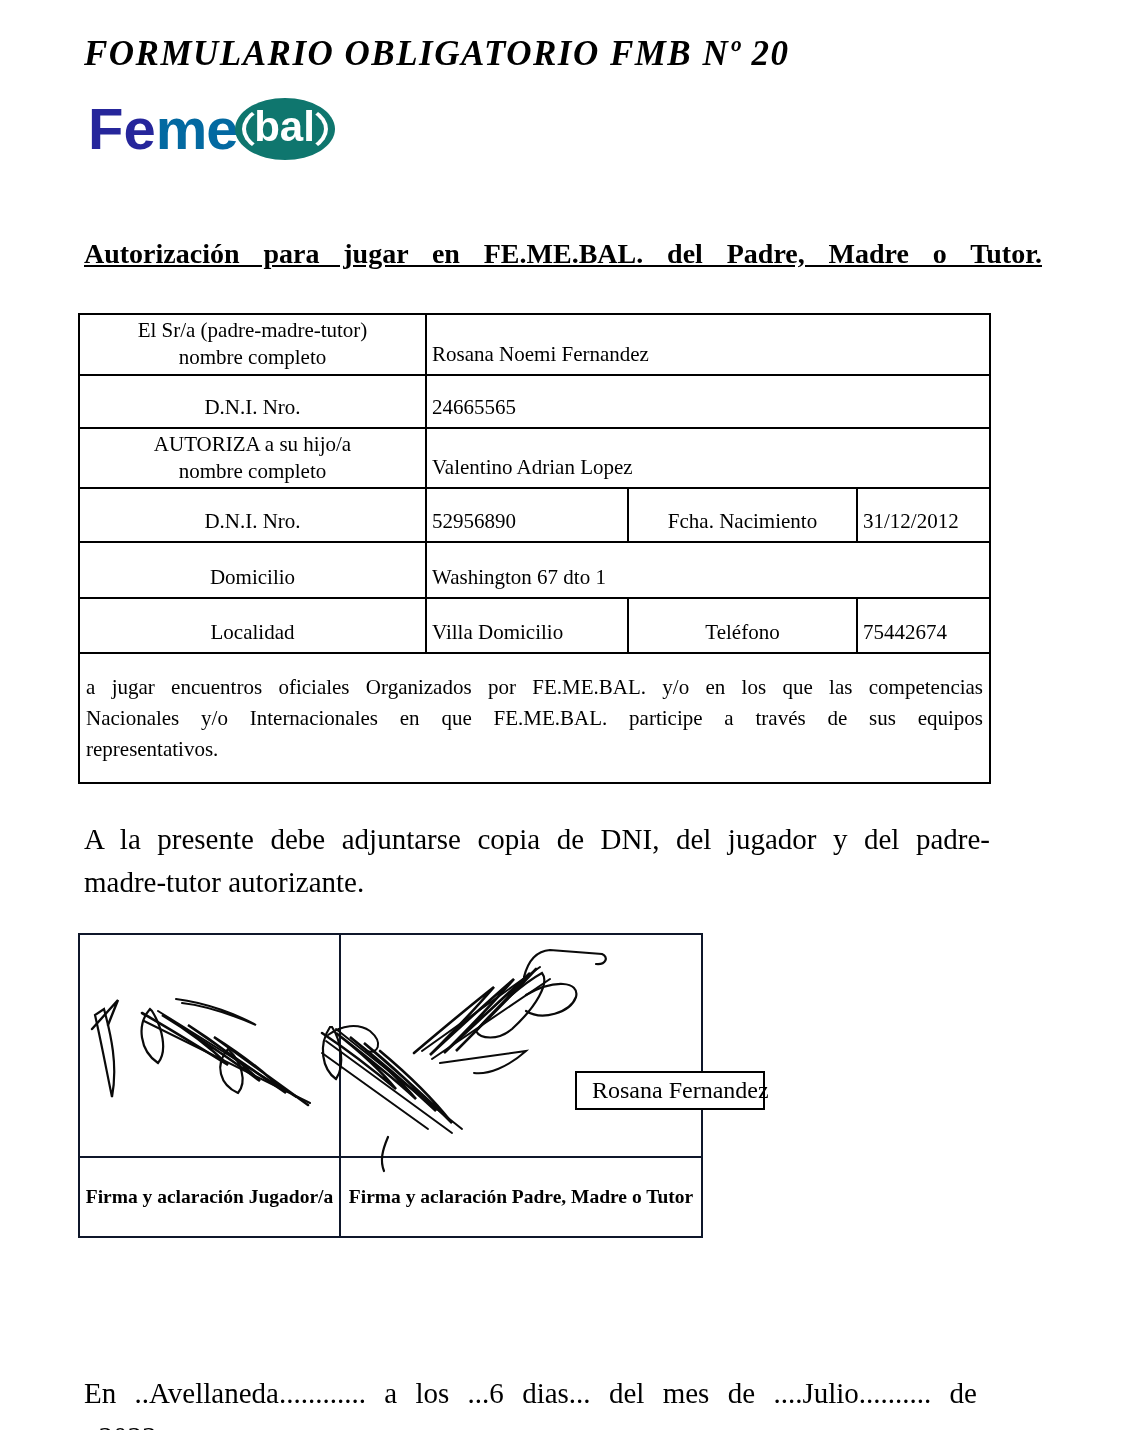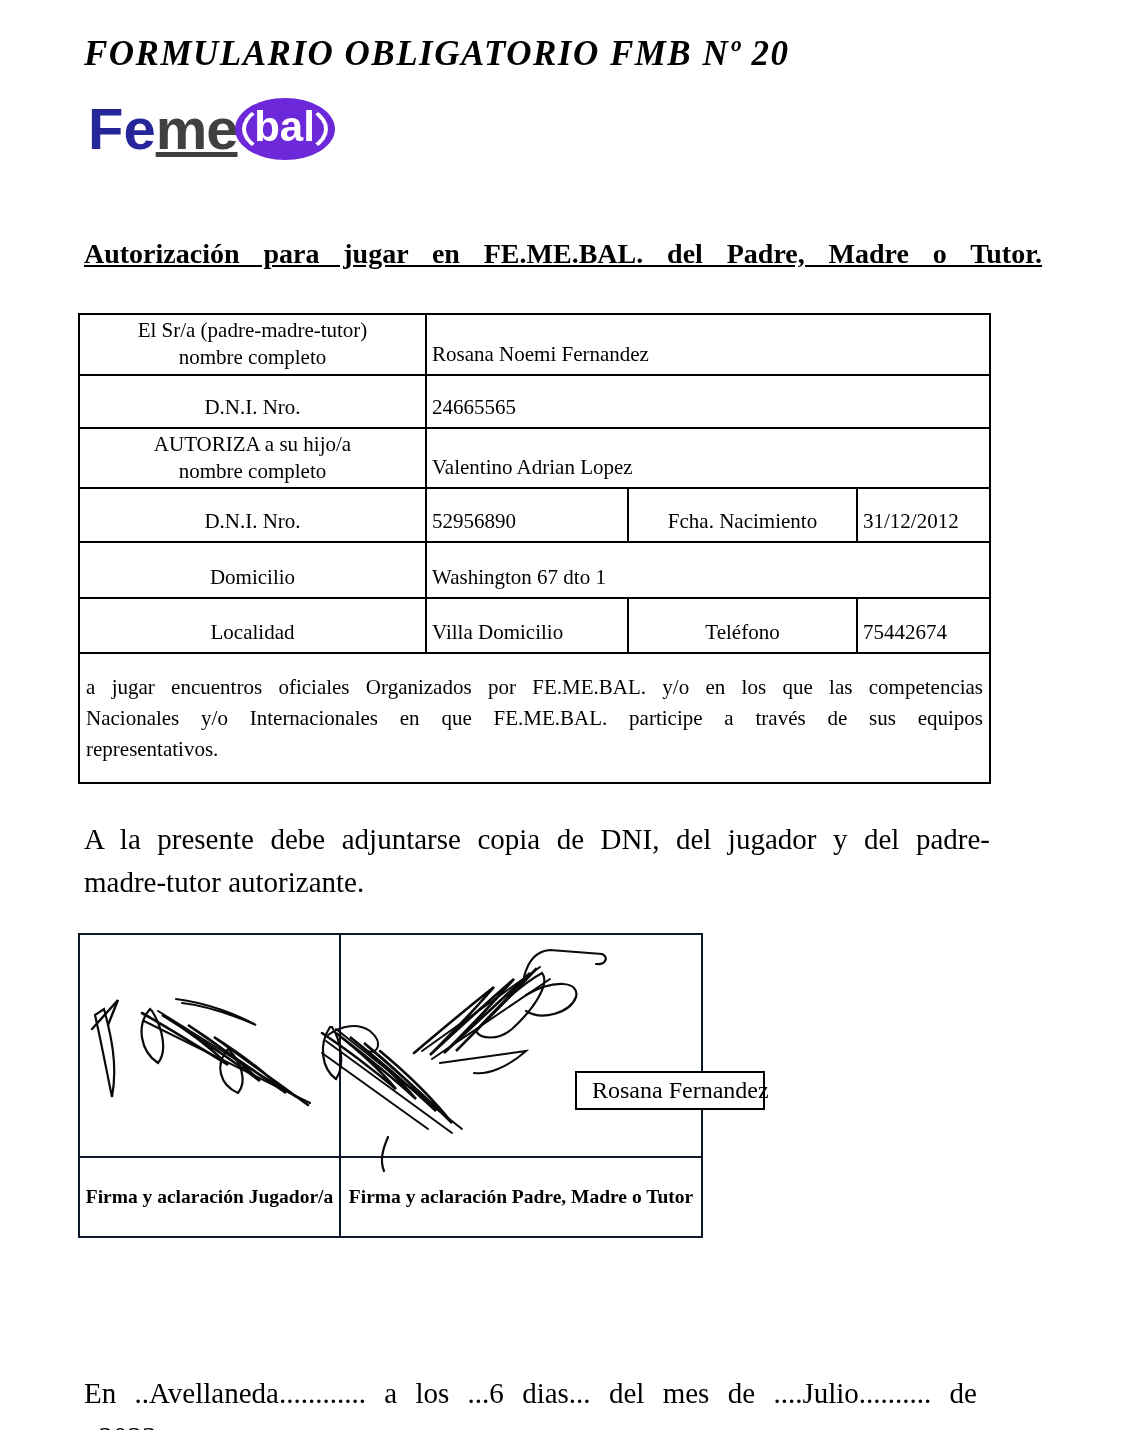"me" span.me { color: #404040 -> #0369a1; text-decoration: underline -> none }
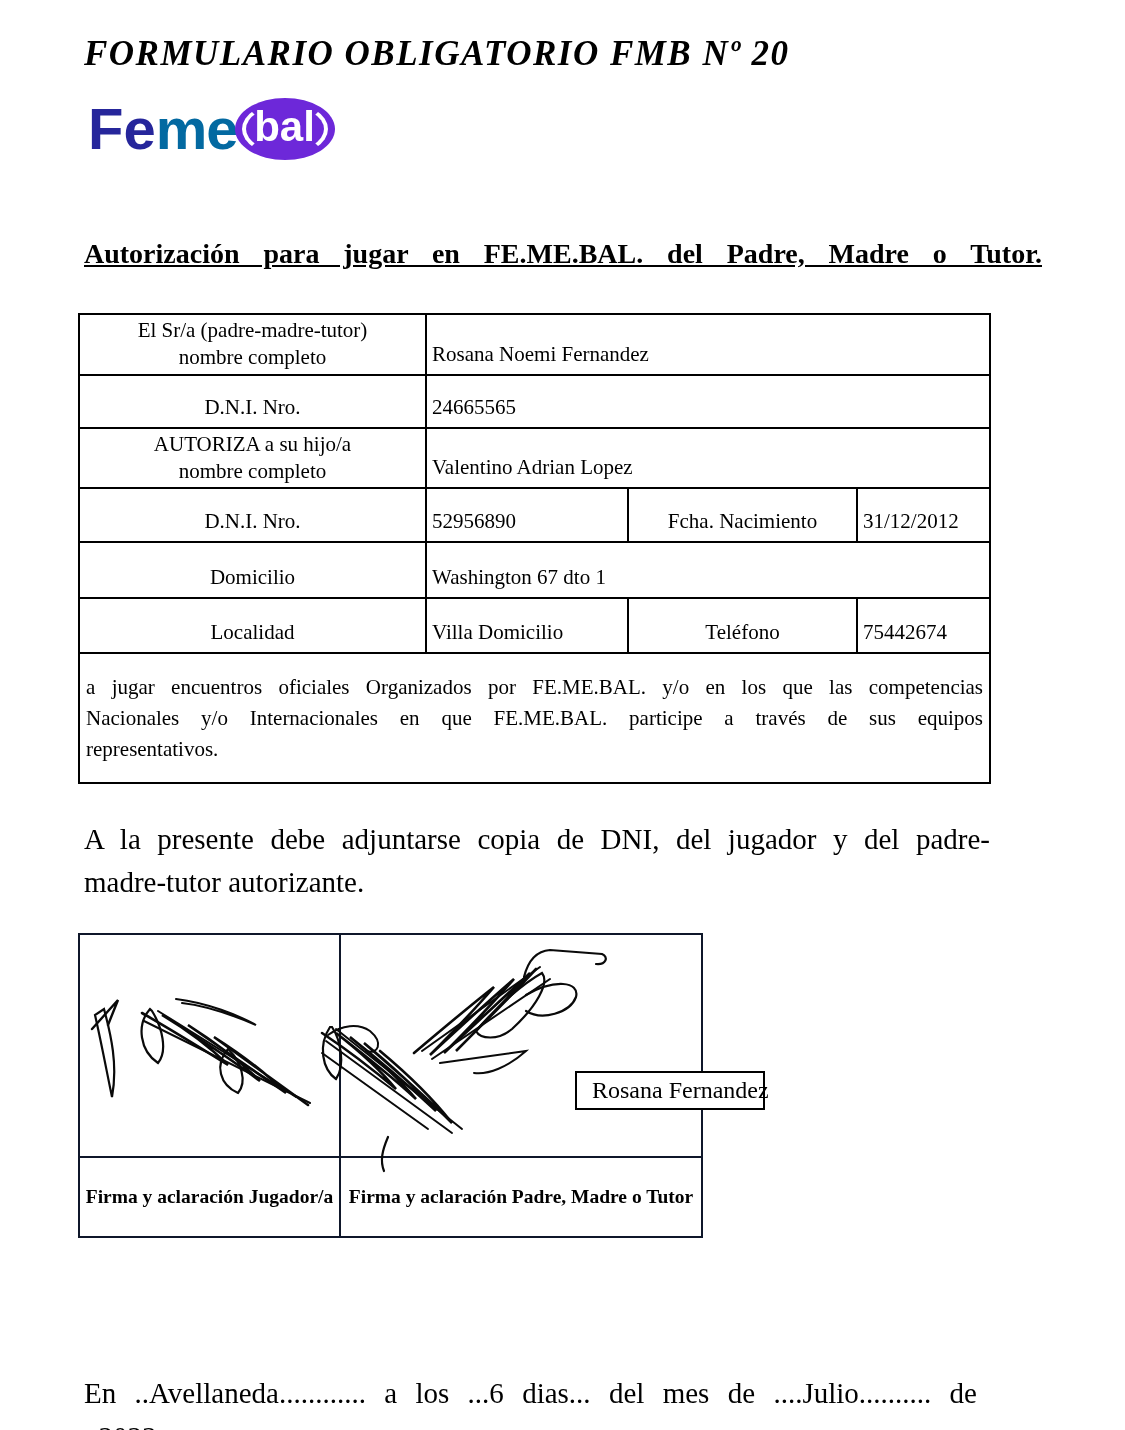"bal" span.ball { background: #6d28d9 -> #0f766e }
